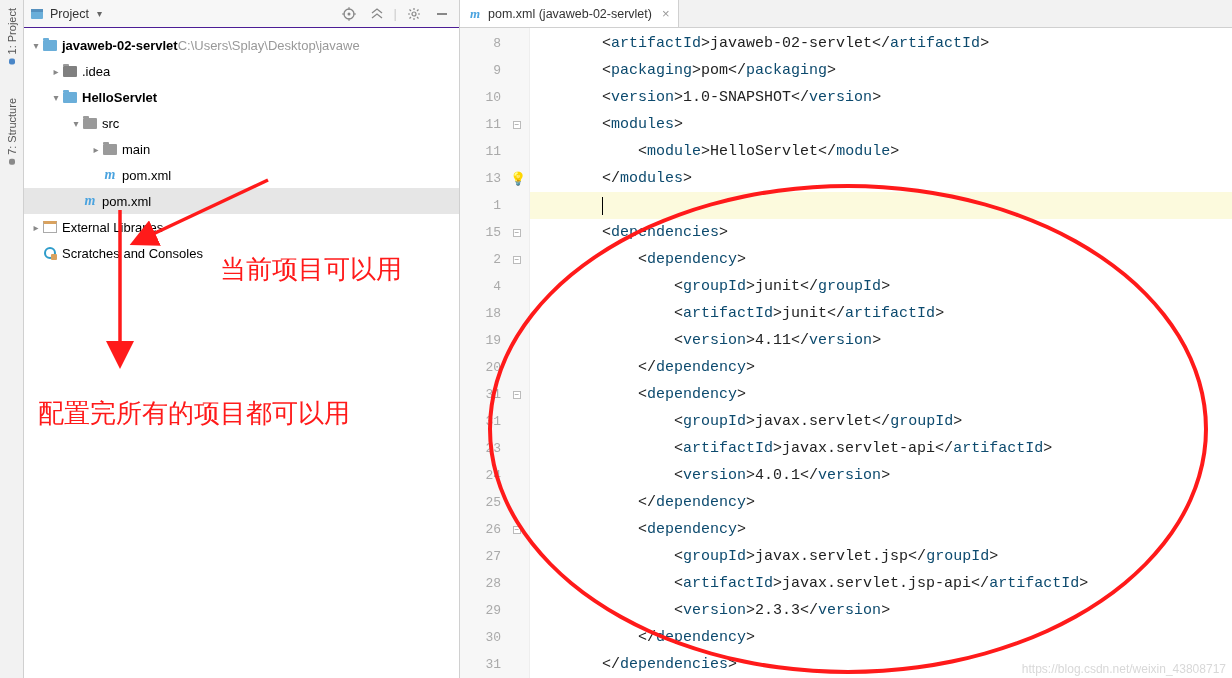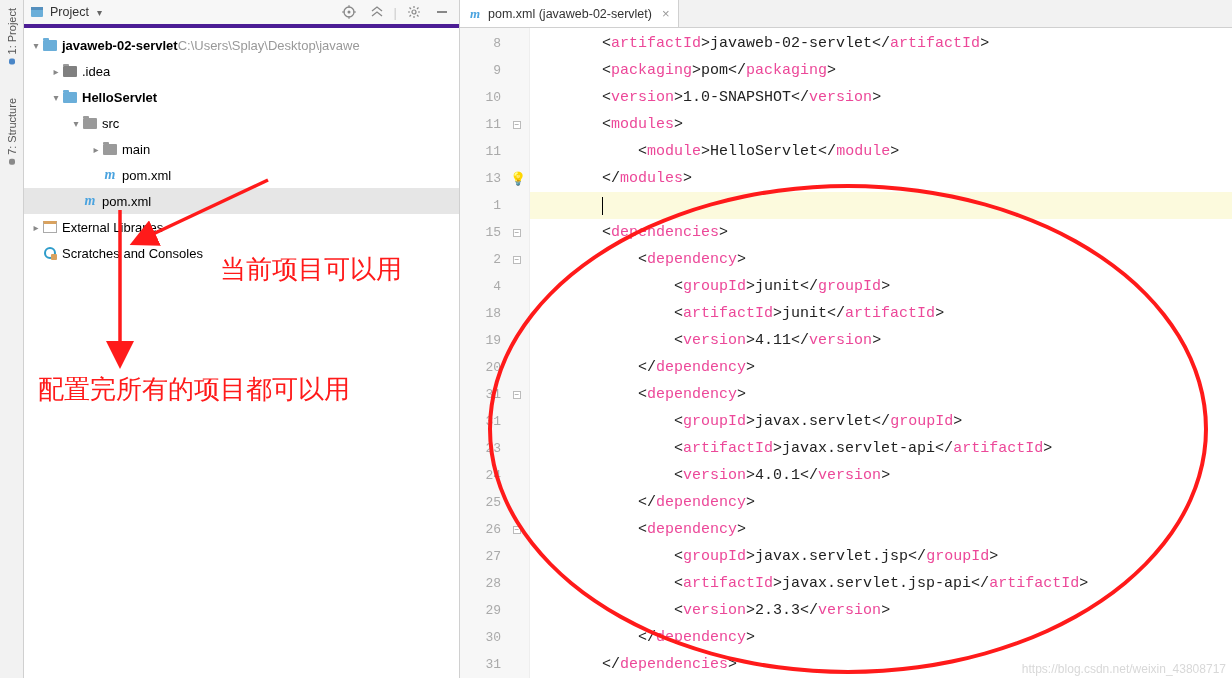"Project" .project-header { border-bottom: 4px solid #4c1d95 -> 1px solid #4c1d95 }
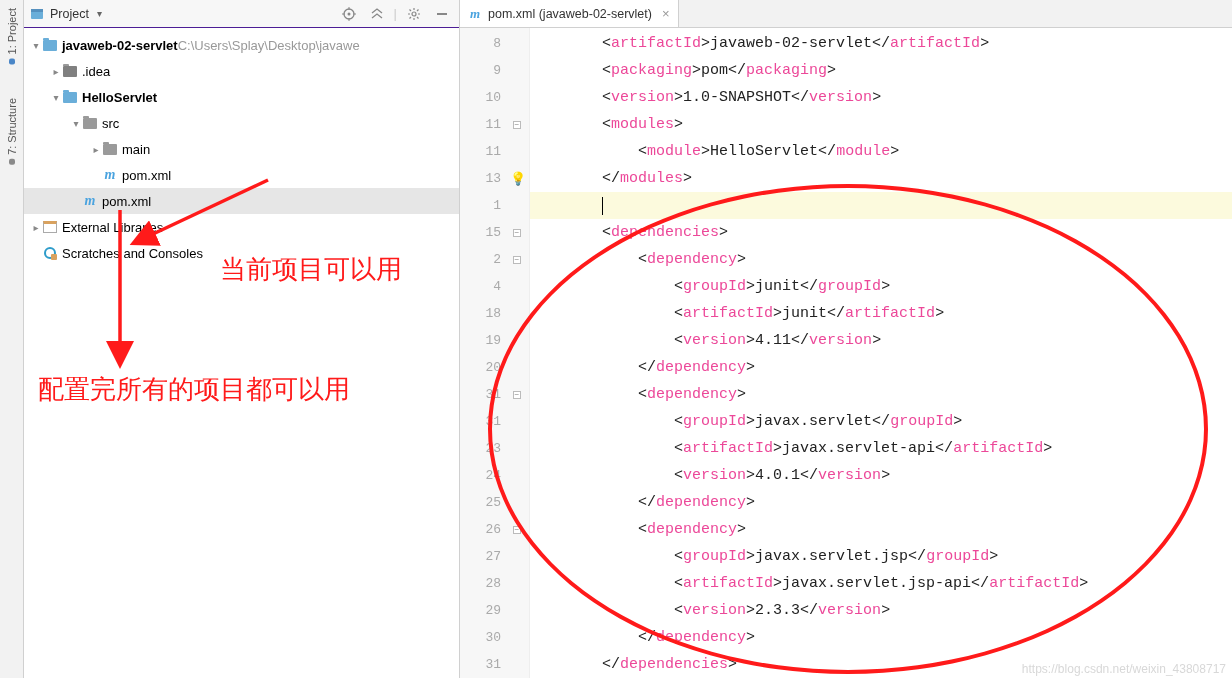"artifactId" .tag-name { color: #ec4899 -> #0c4a6e }
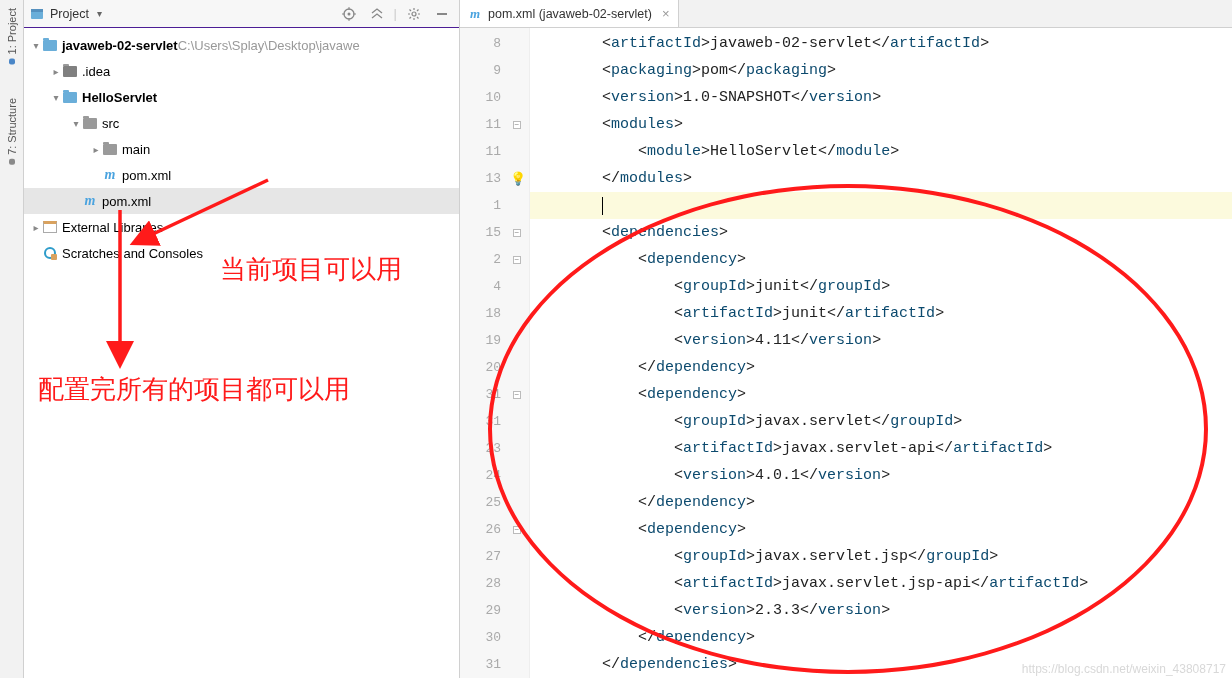"配置完所有的项目都可以用" div.anno-text { top: 372px -> 396px }
